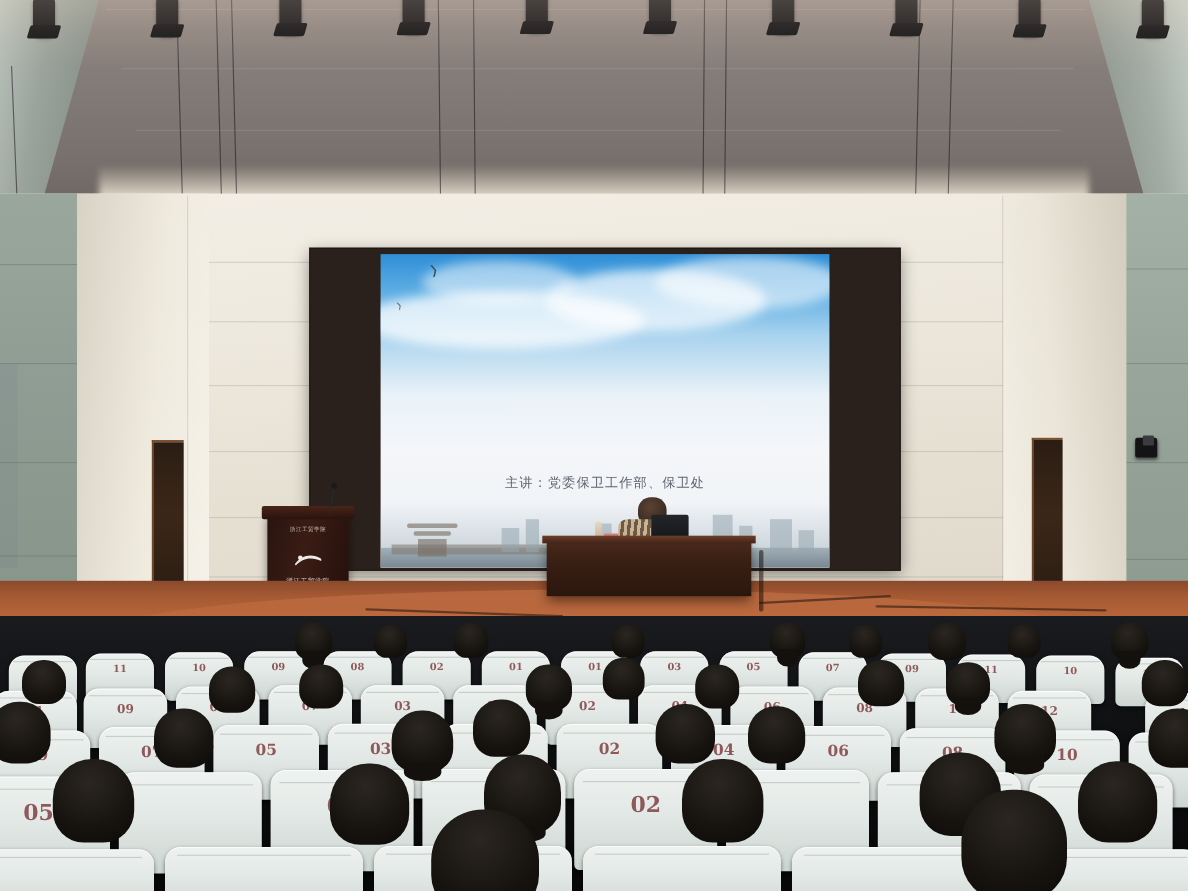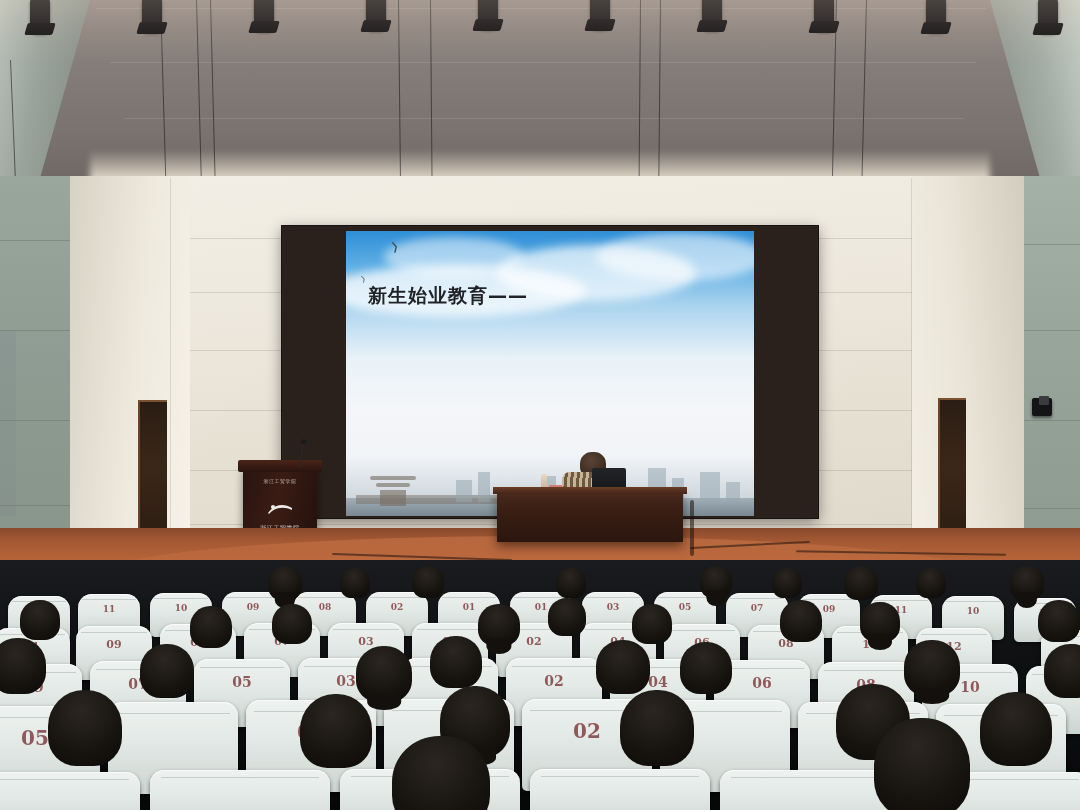"新生始业教育——" div.slide-head { html: <div>新生始业教育——</div> -> none }
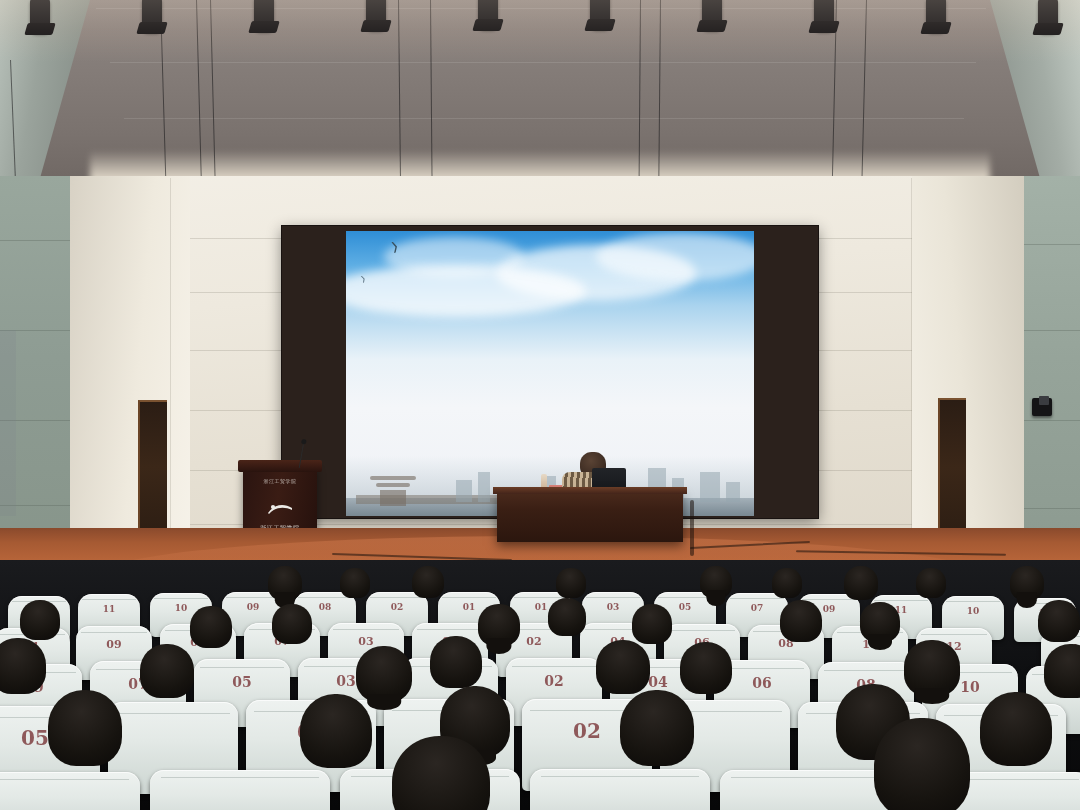"主讲：党委保卫工作部、保卫处" div.slide-sub { html: none -> <div>主讲：党委保卫工作部、保卫处</div> }
